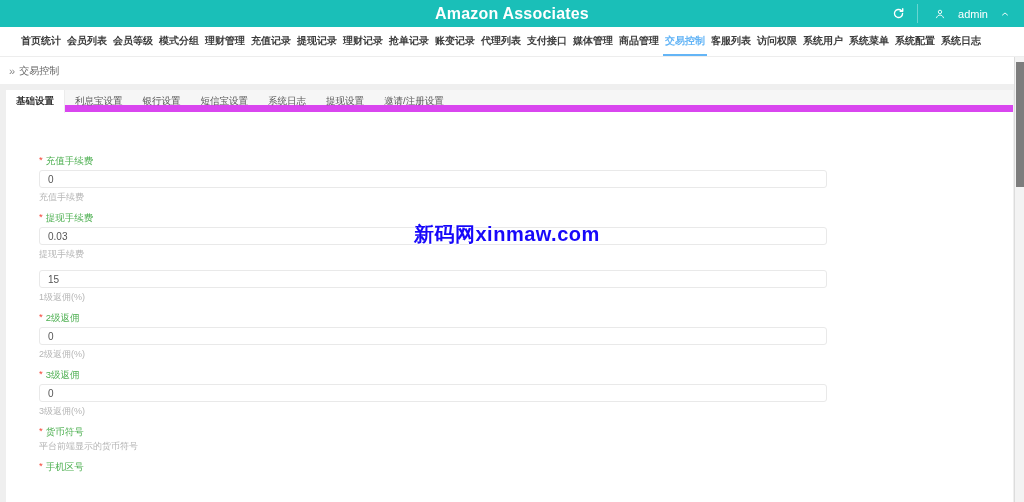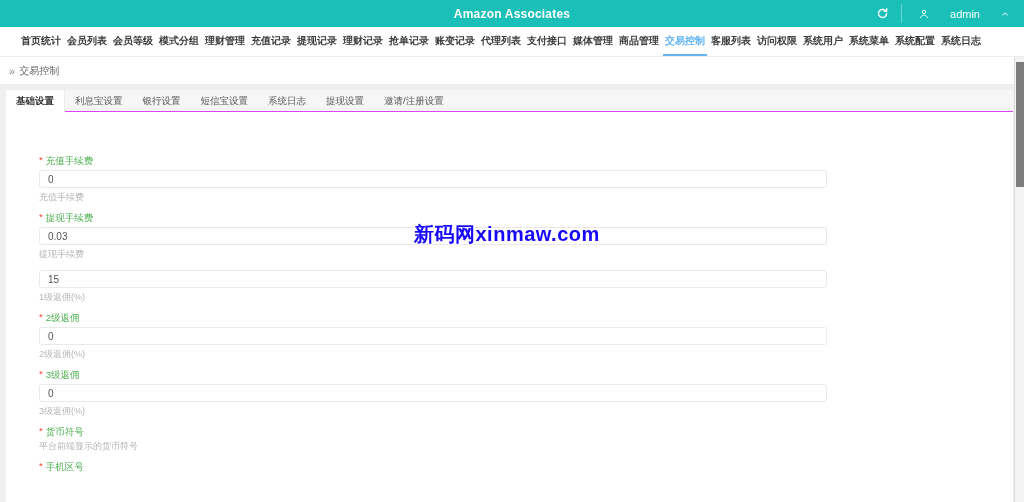"Amazon Associates" .topbar-title { font-size: 12px -> 16px }
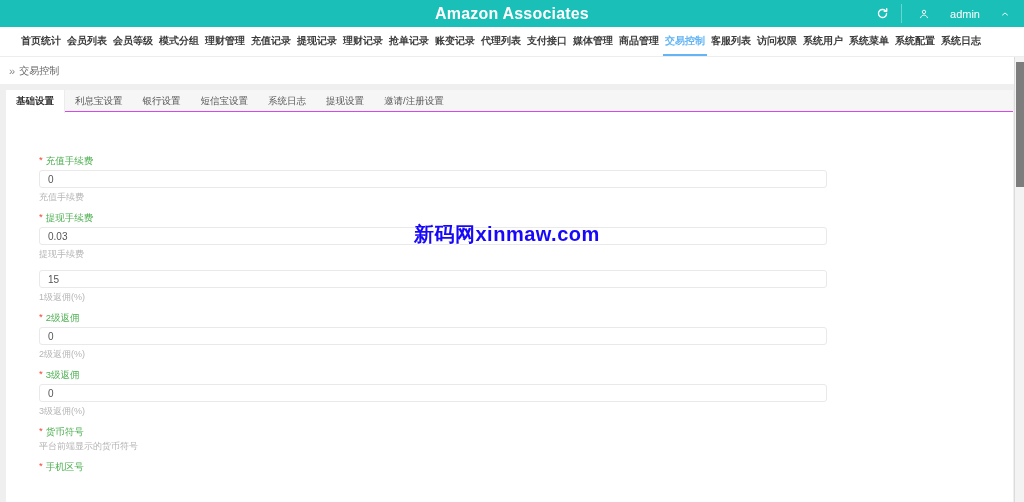"admin" .tb-user { gap: 20px -> 12px }
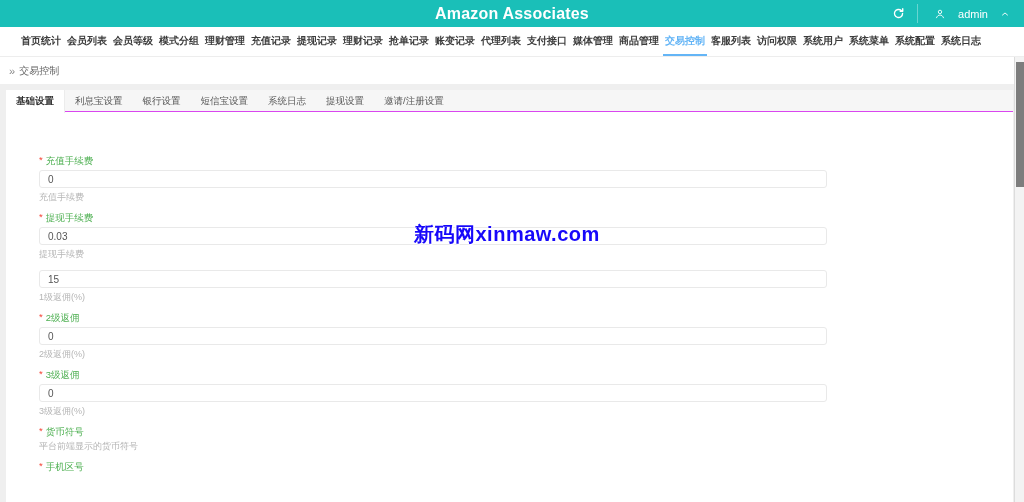"基础设置" .tabbar { border-bottom: 1px solid #d946ef -> 7px solid #d946ef }
